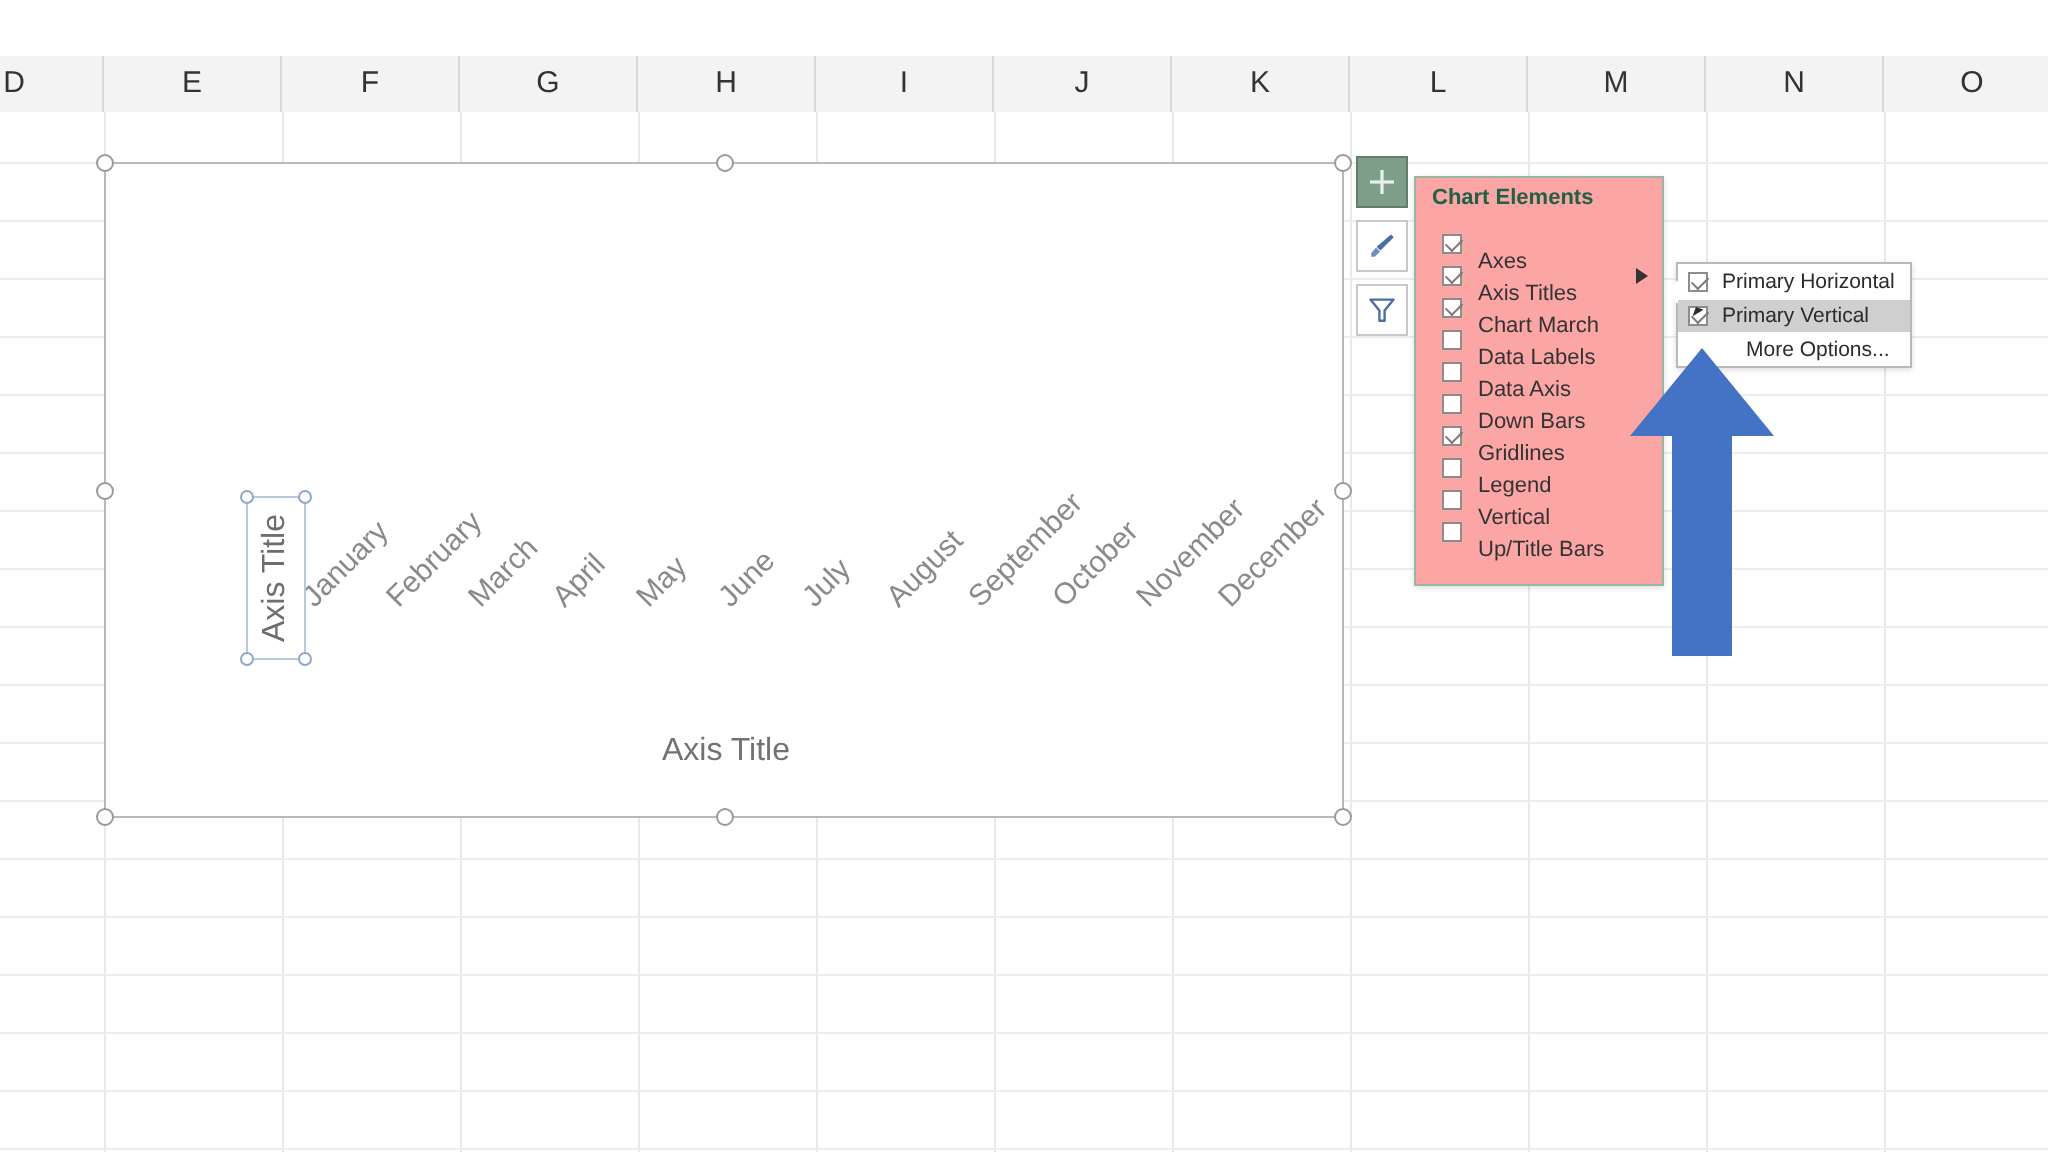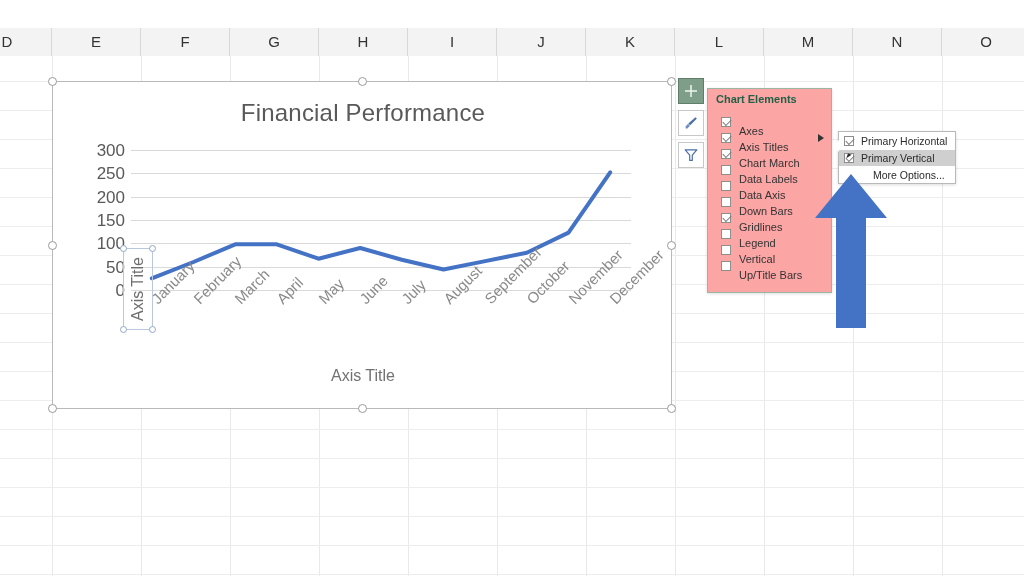"Financial Performance" div.chart-title { html: <div>Financial Performance</div> -> none }
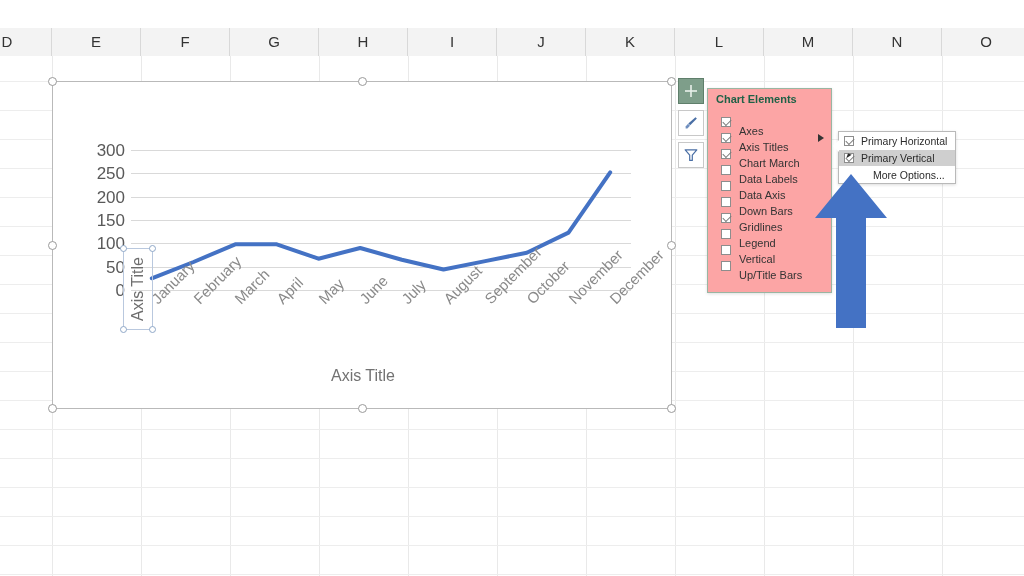"300" div.plot { html: <div> <div> <div></div> <div>300</div> <div></div> <div>250</div> <div></div> <div>200</div> <div></div> <div>150</div> <div></div> <div>100</div> <div></div> <div>50</div> <div></div> <div>0</div> </div> <svg> <polyline></polyline> </svg> </div> -> none }
